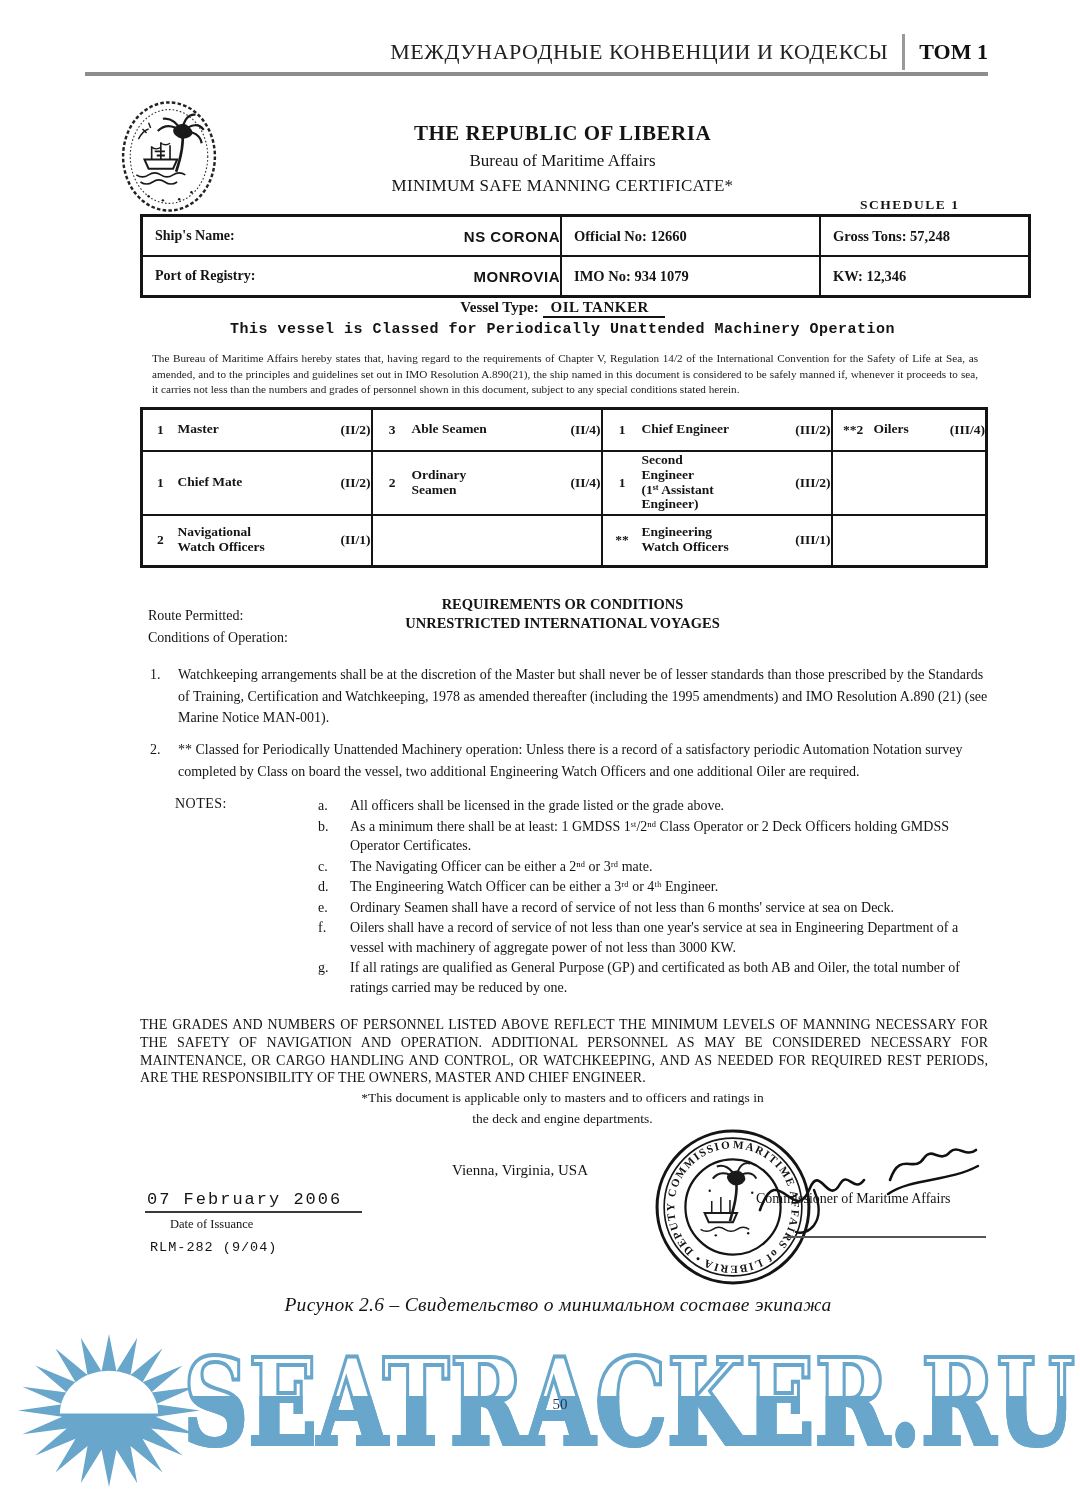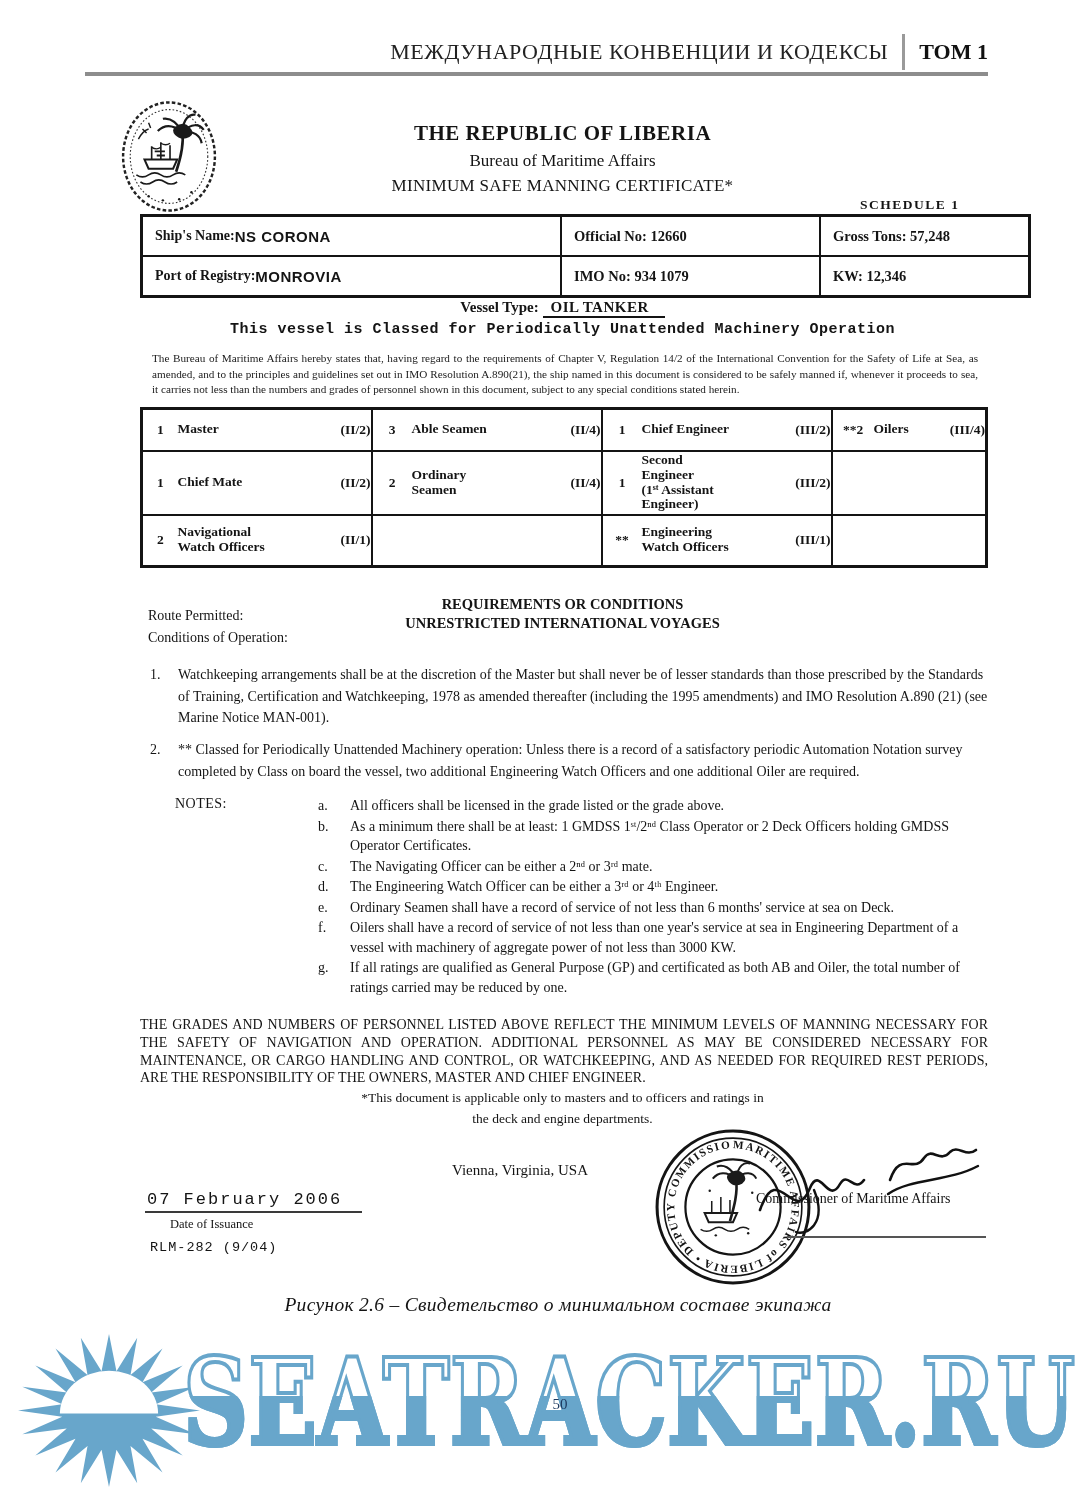"NS CORONA" .st-value { text-align: left -> right }
